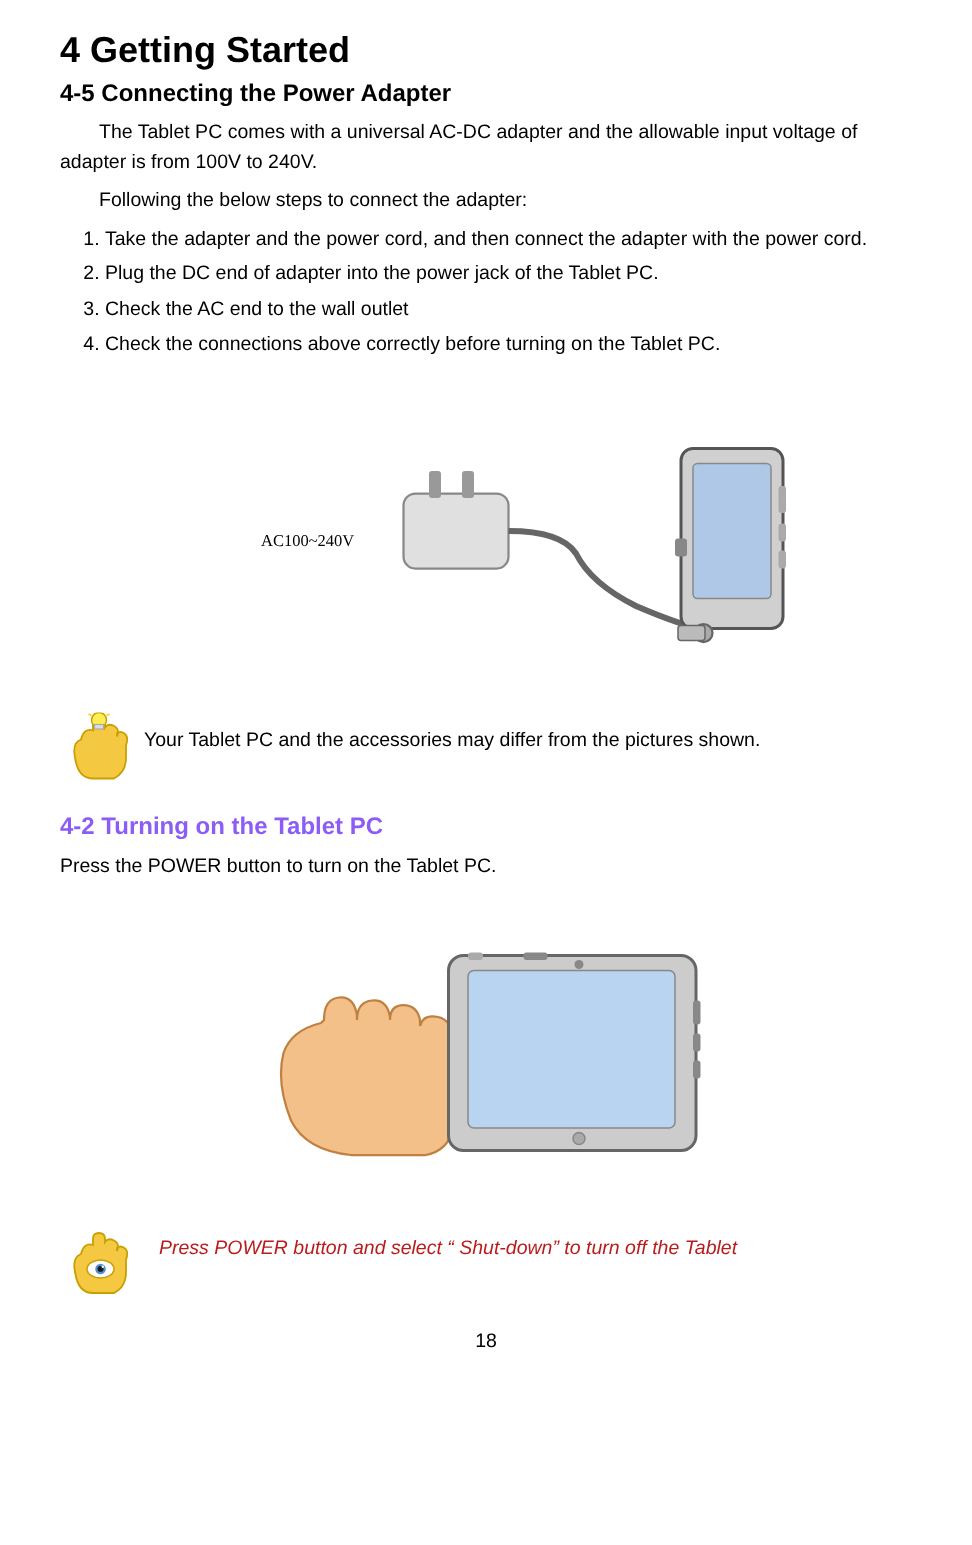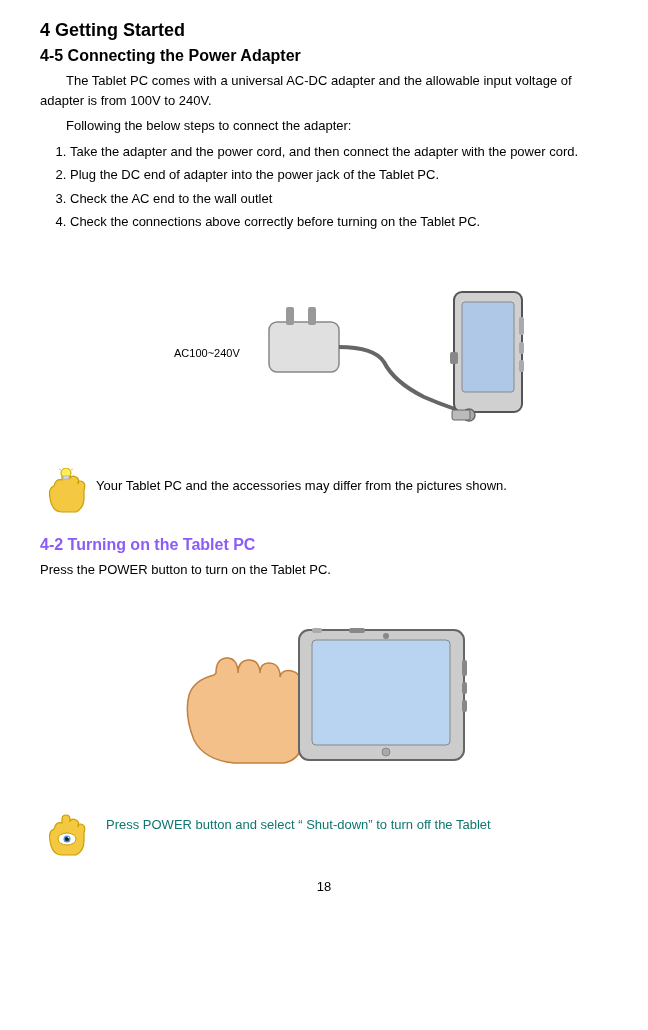"4 Getting Started" h1 { font-size: 18px -> 24px }
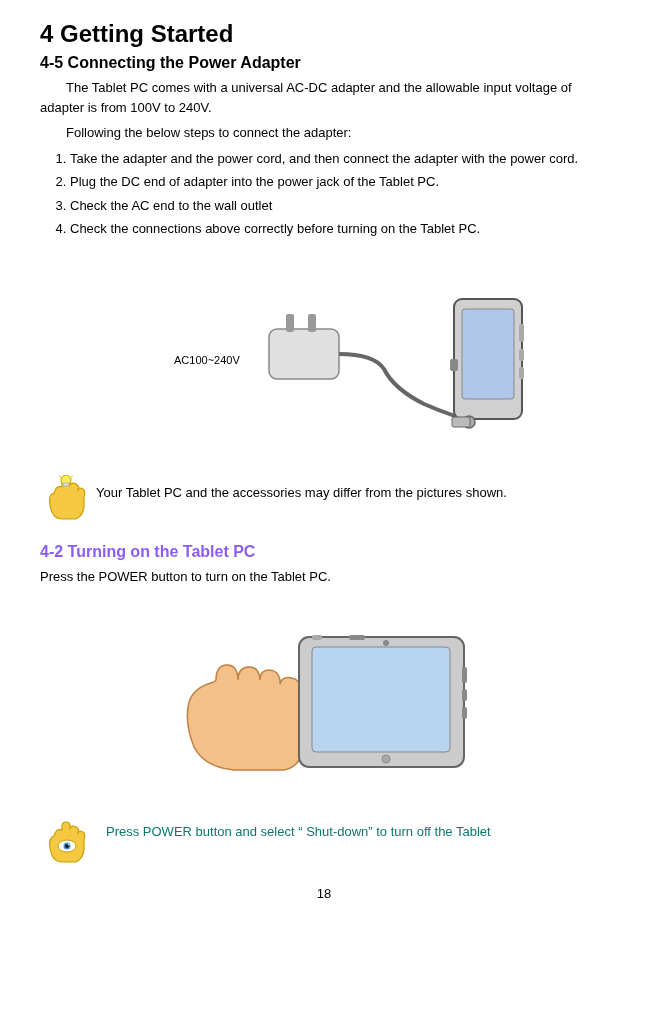"AC100~240V" .image-container { font-family: none -> Liberation Serif, serif }
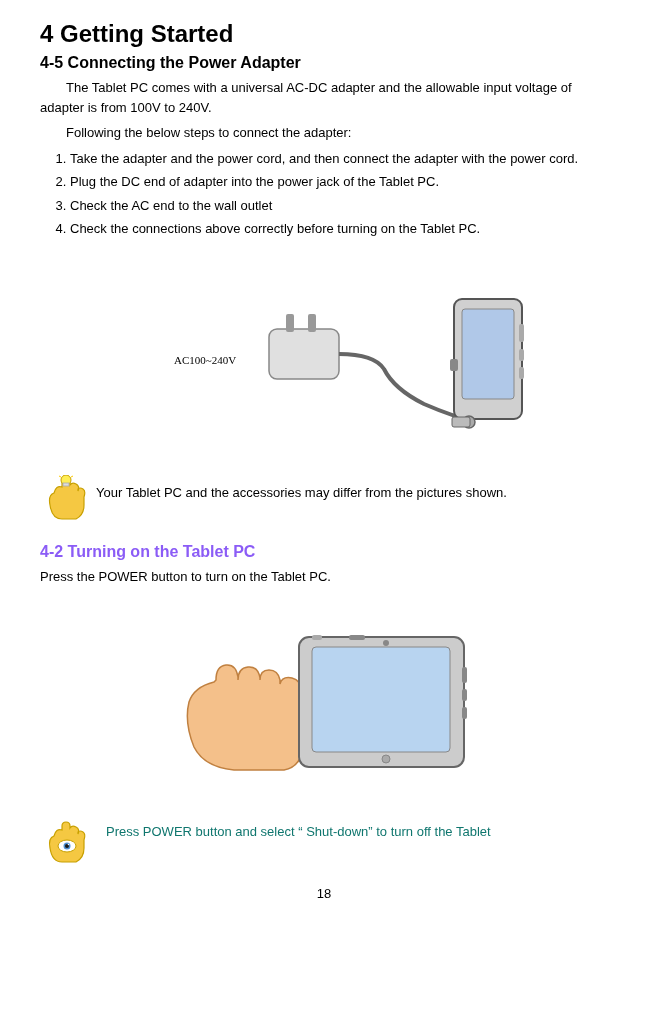"Press POWER button and select" .warning-text { color: #0f766e -> #b91c1c; font-style: none -> italic }
